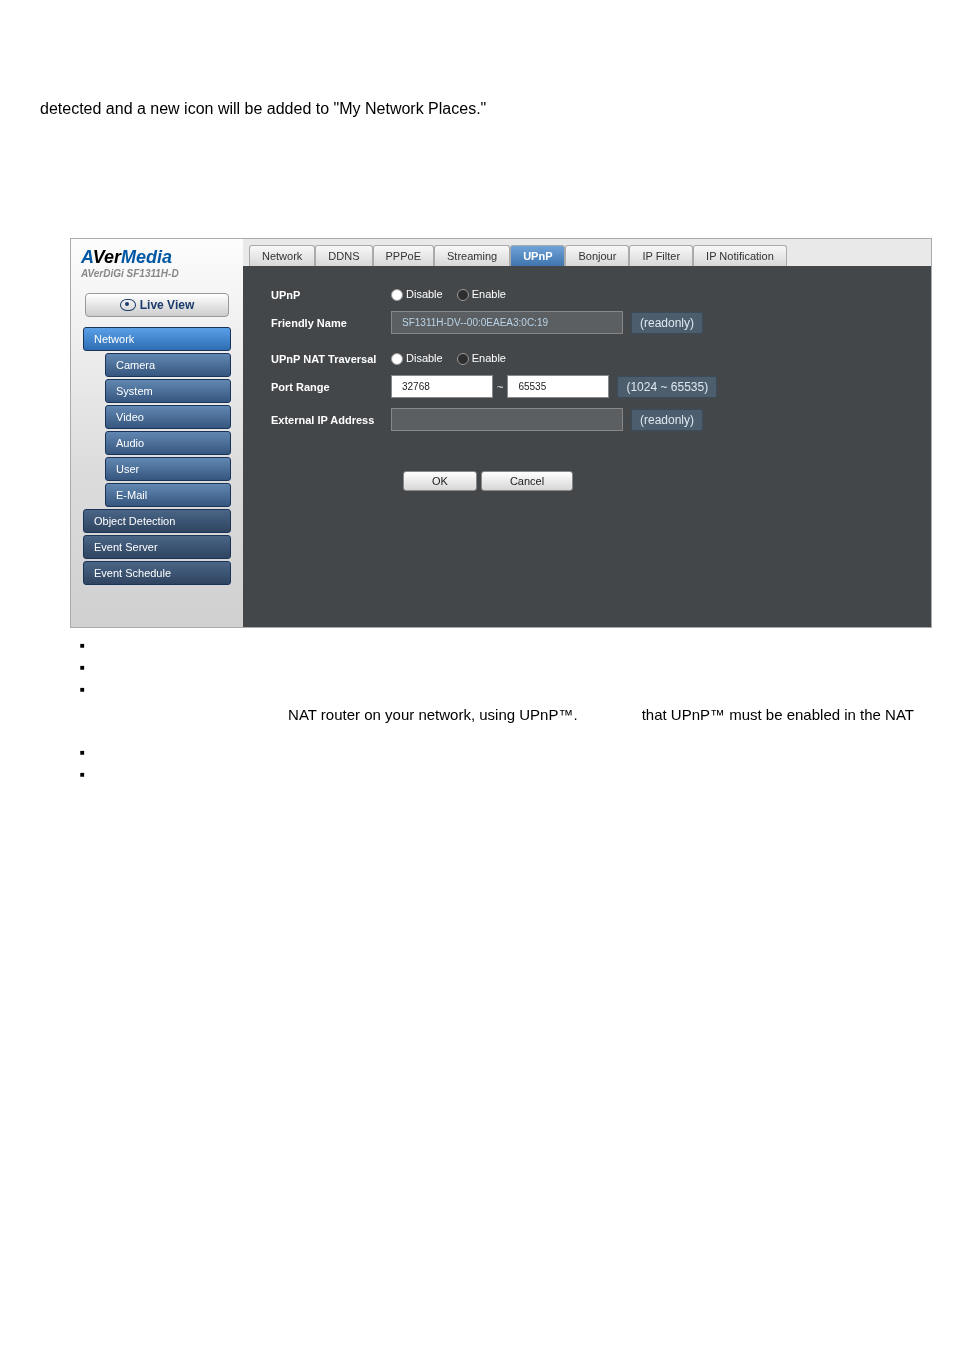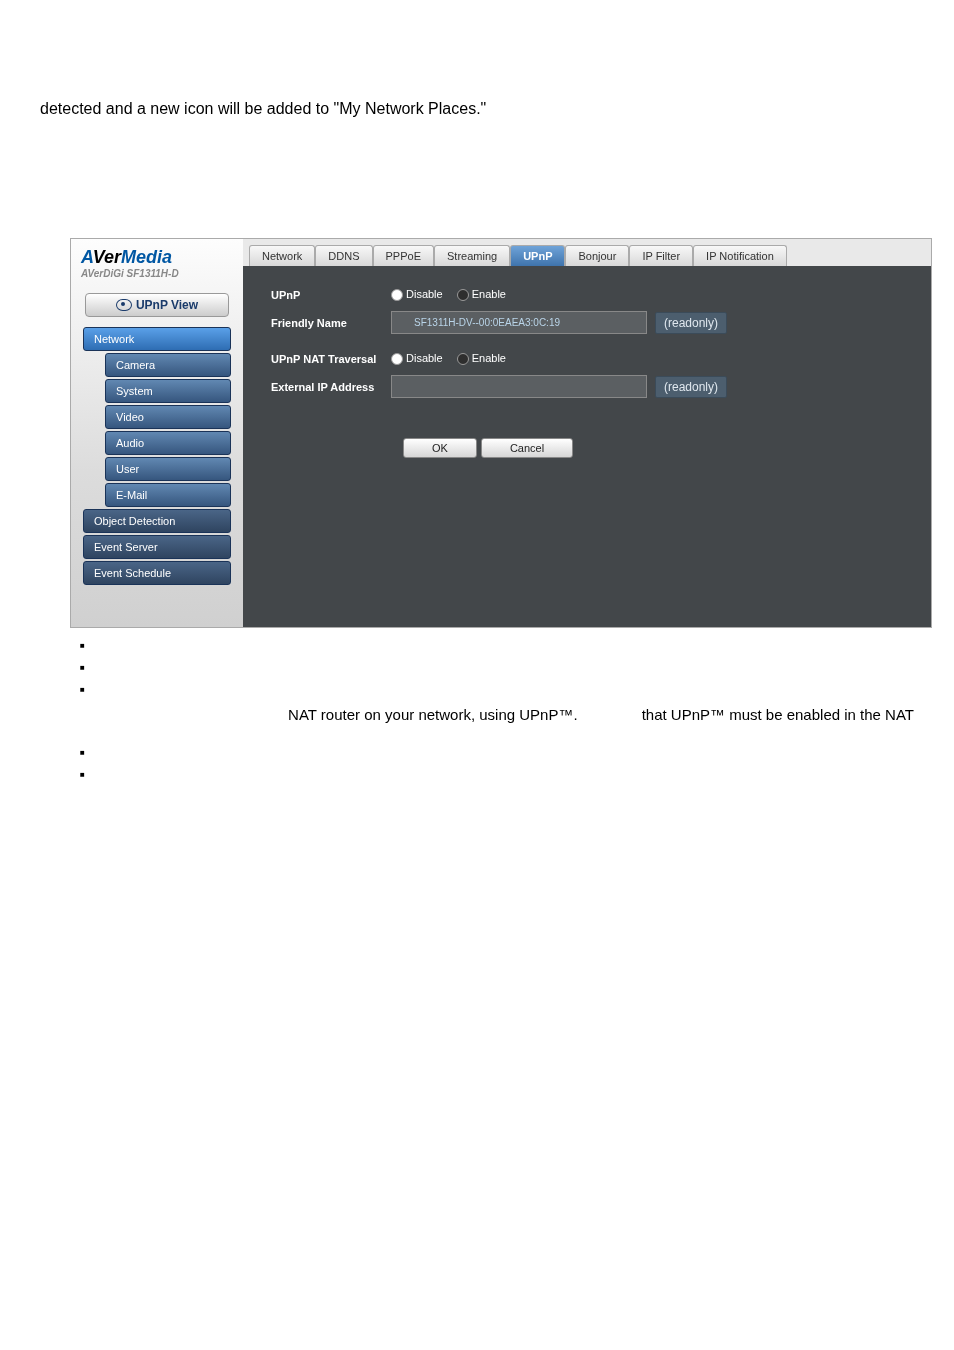"UPnP View" span { text: UPnP -> Live }
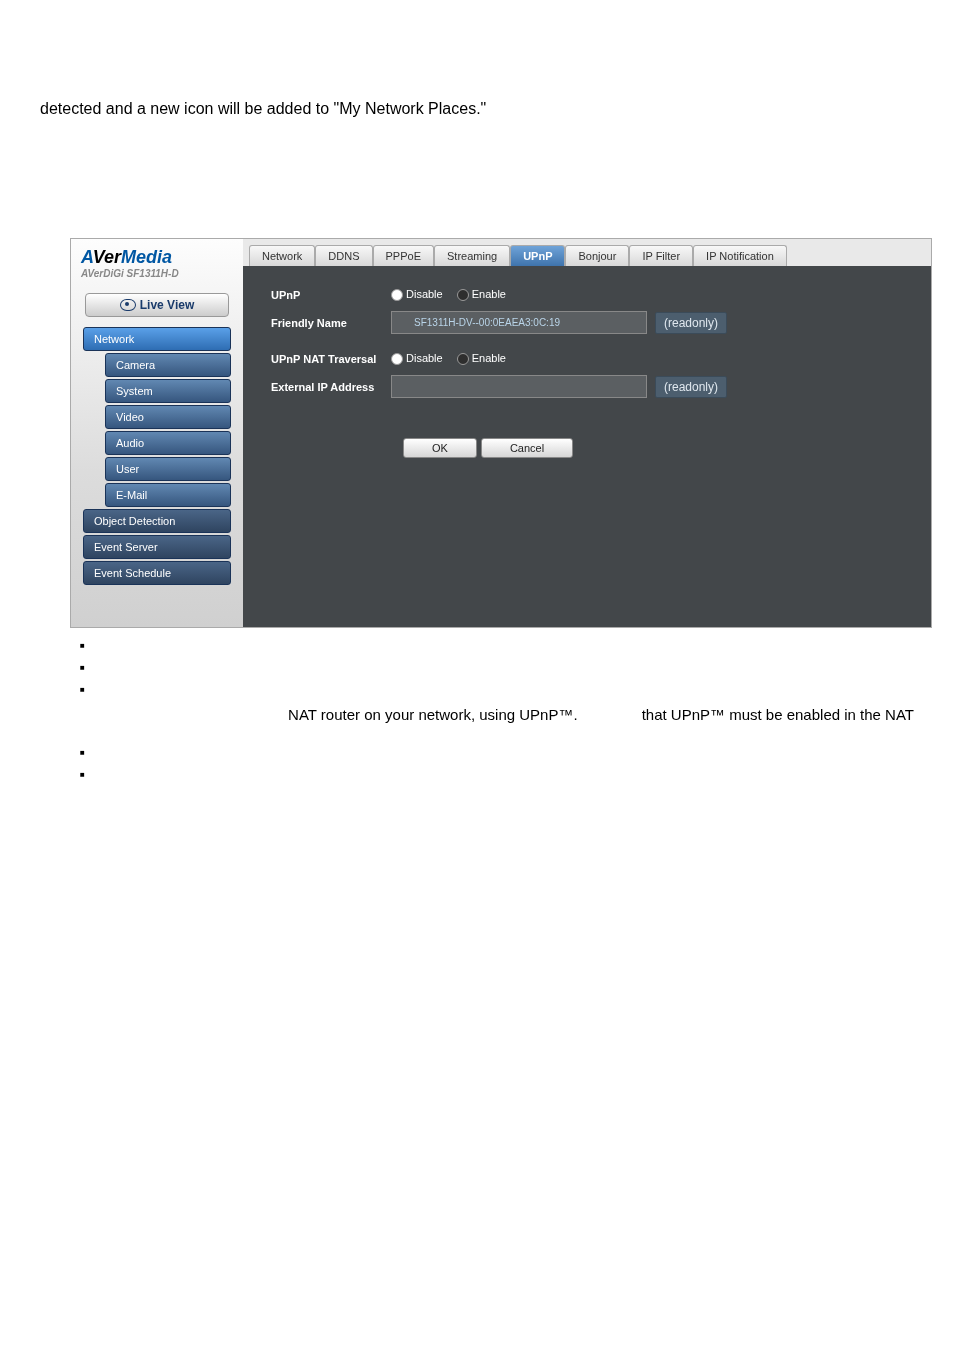"SF1311H-DV--00:0EAEA3:0C:19" .txt-input { padding: 3px 22px -> 3px 10px }
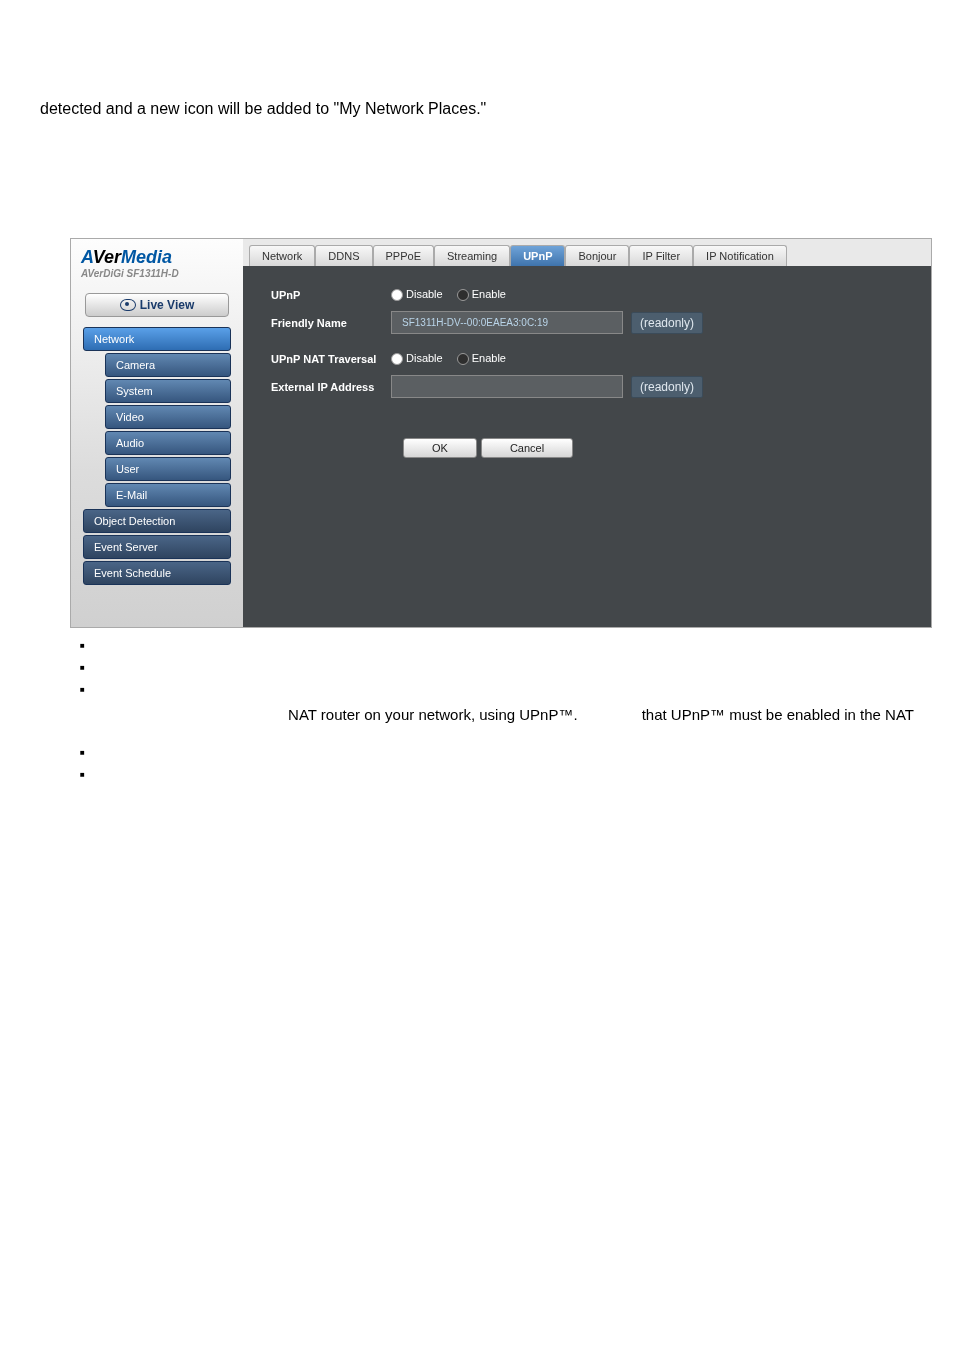"Port Range" div.form-row { html: none -> <div> <div>Port Range</div> <input> <span>~</span> <input> <span>(1024 ~ 65535)</span> </div> }
